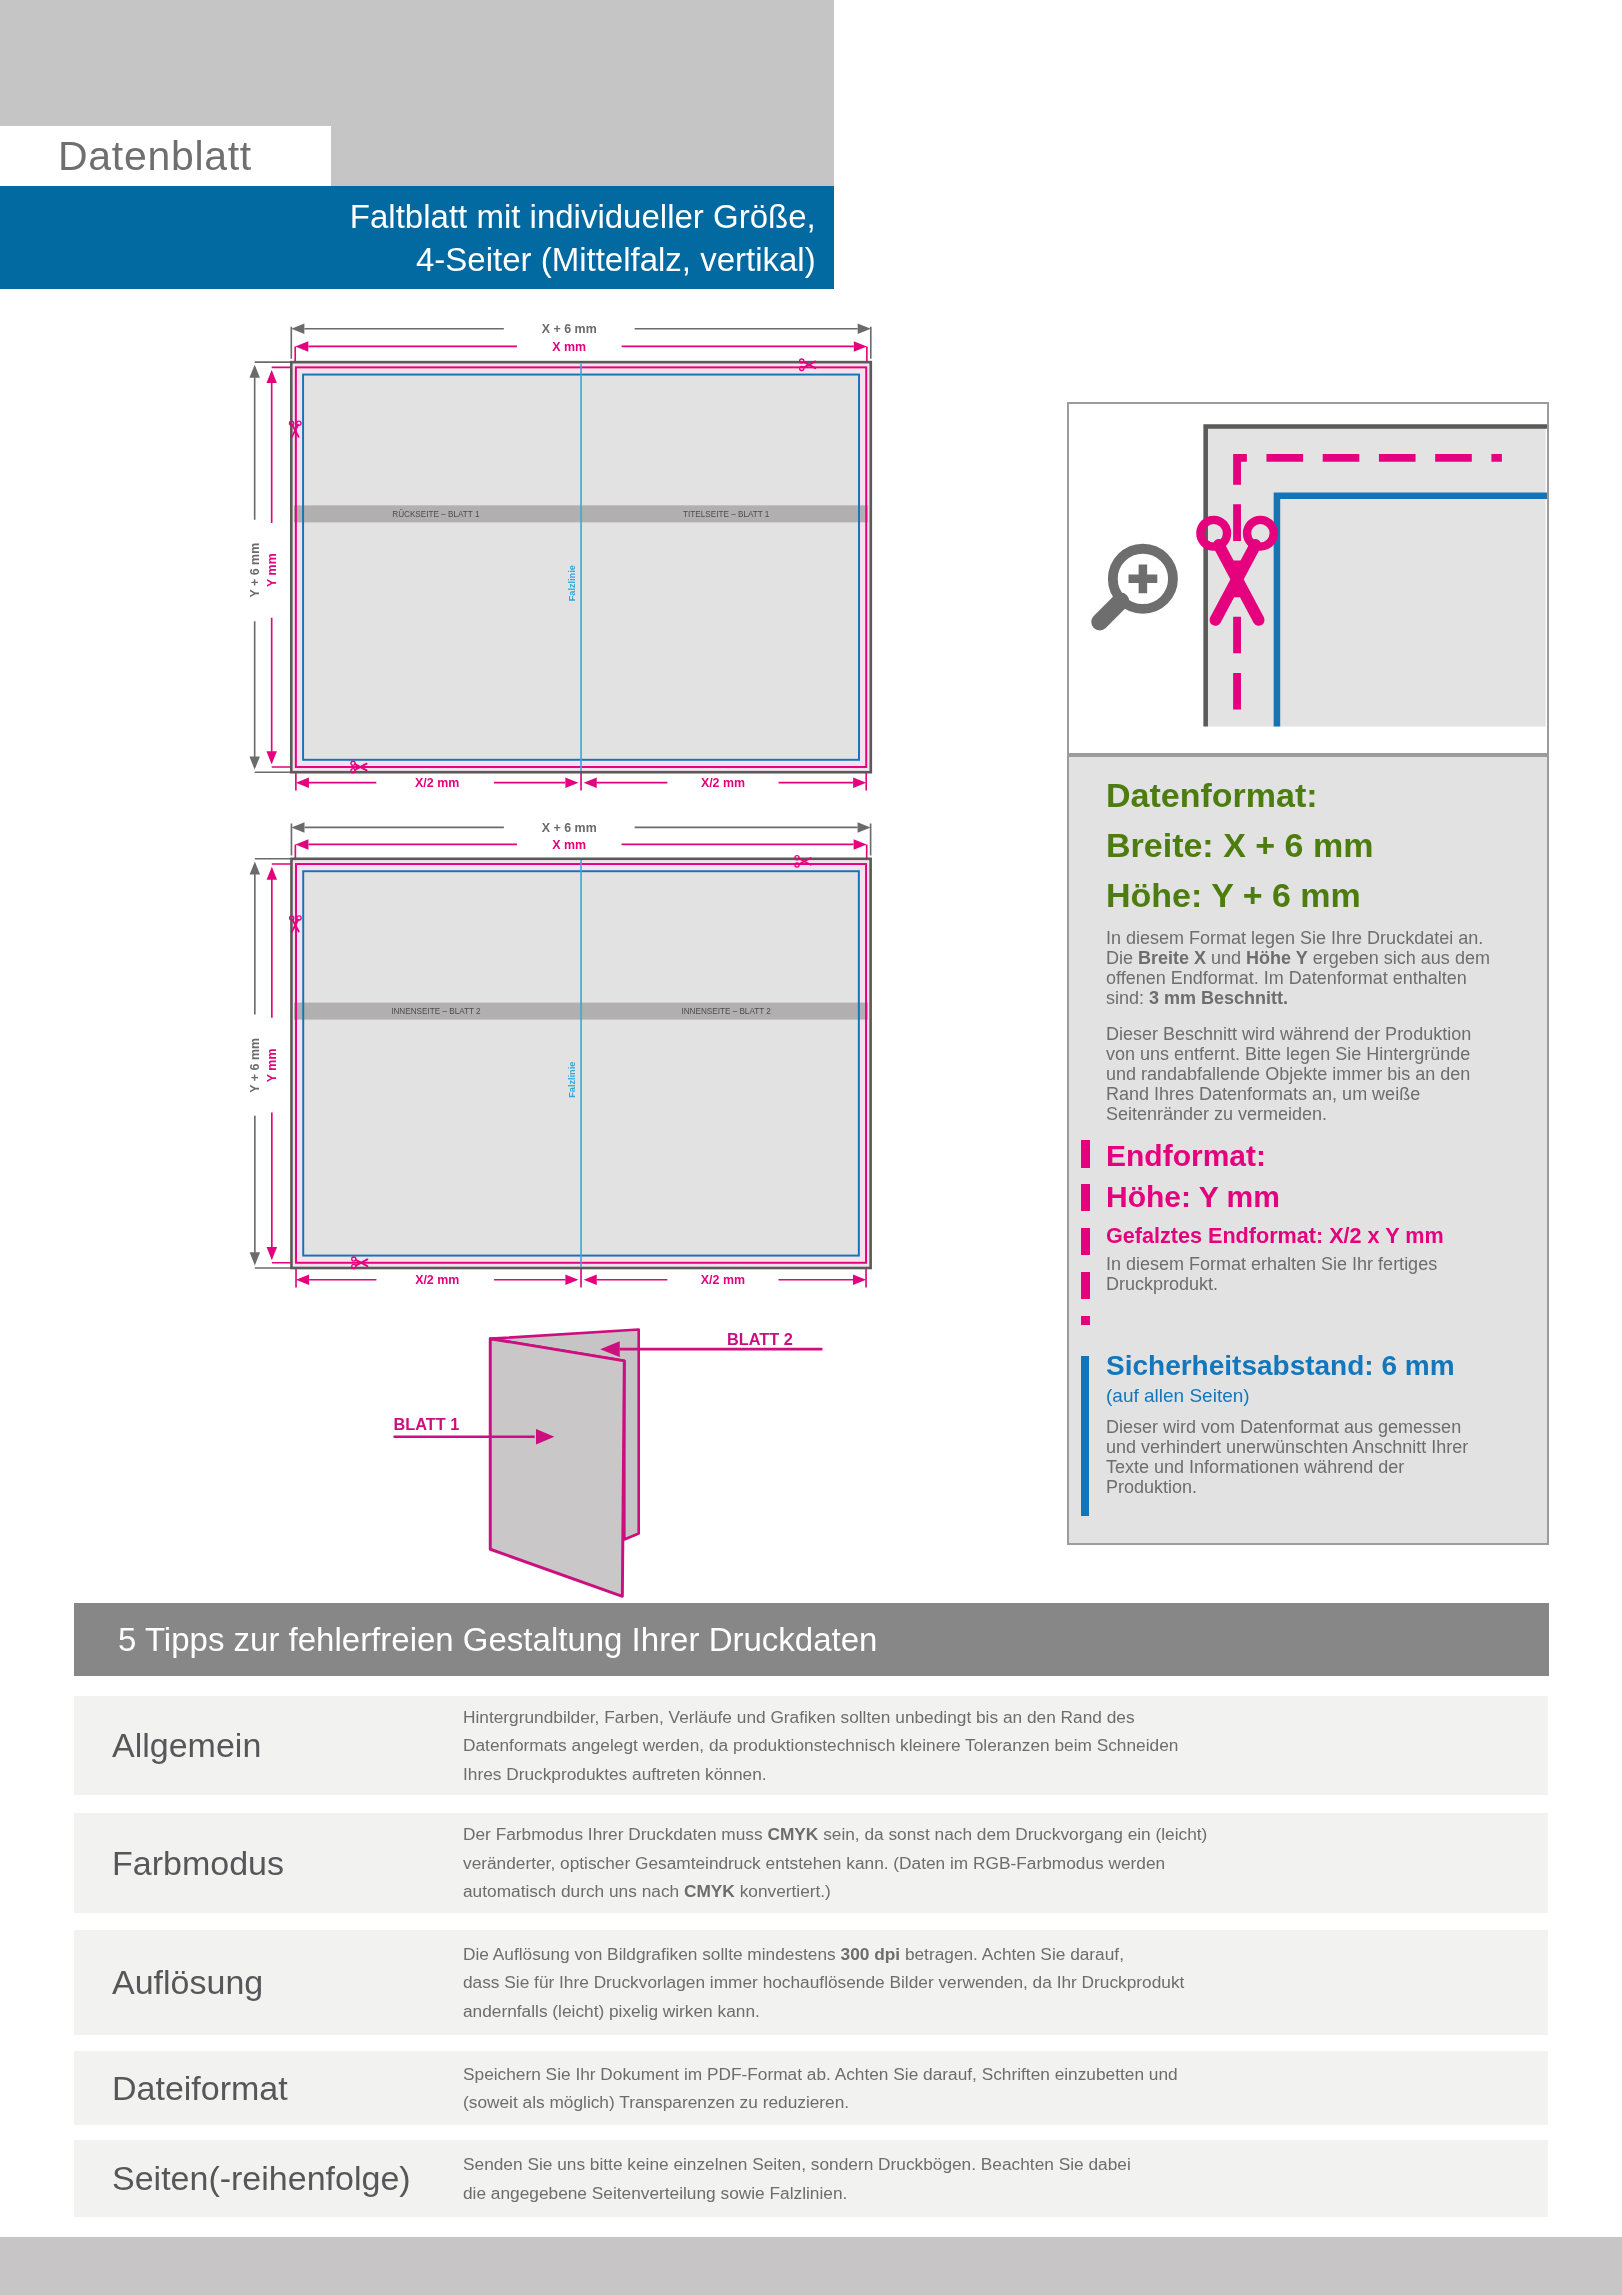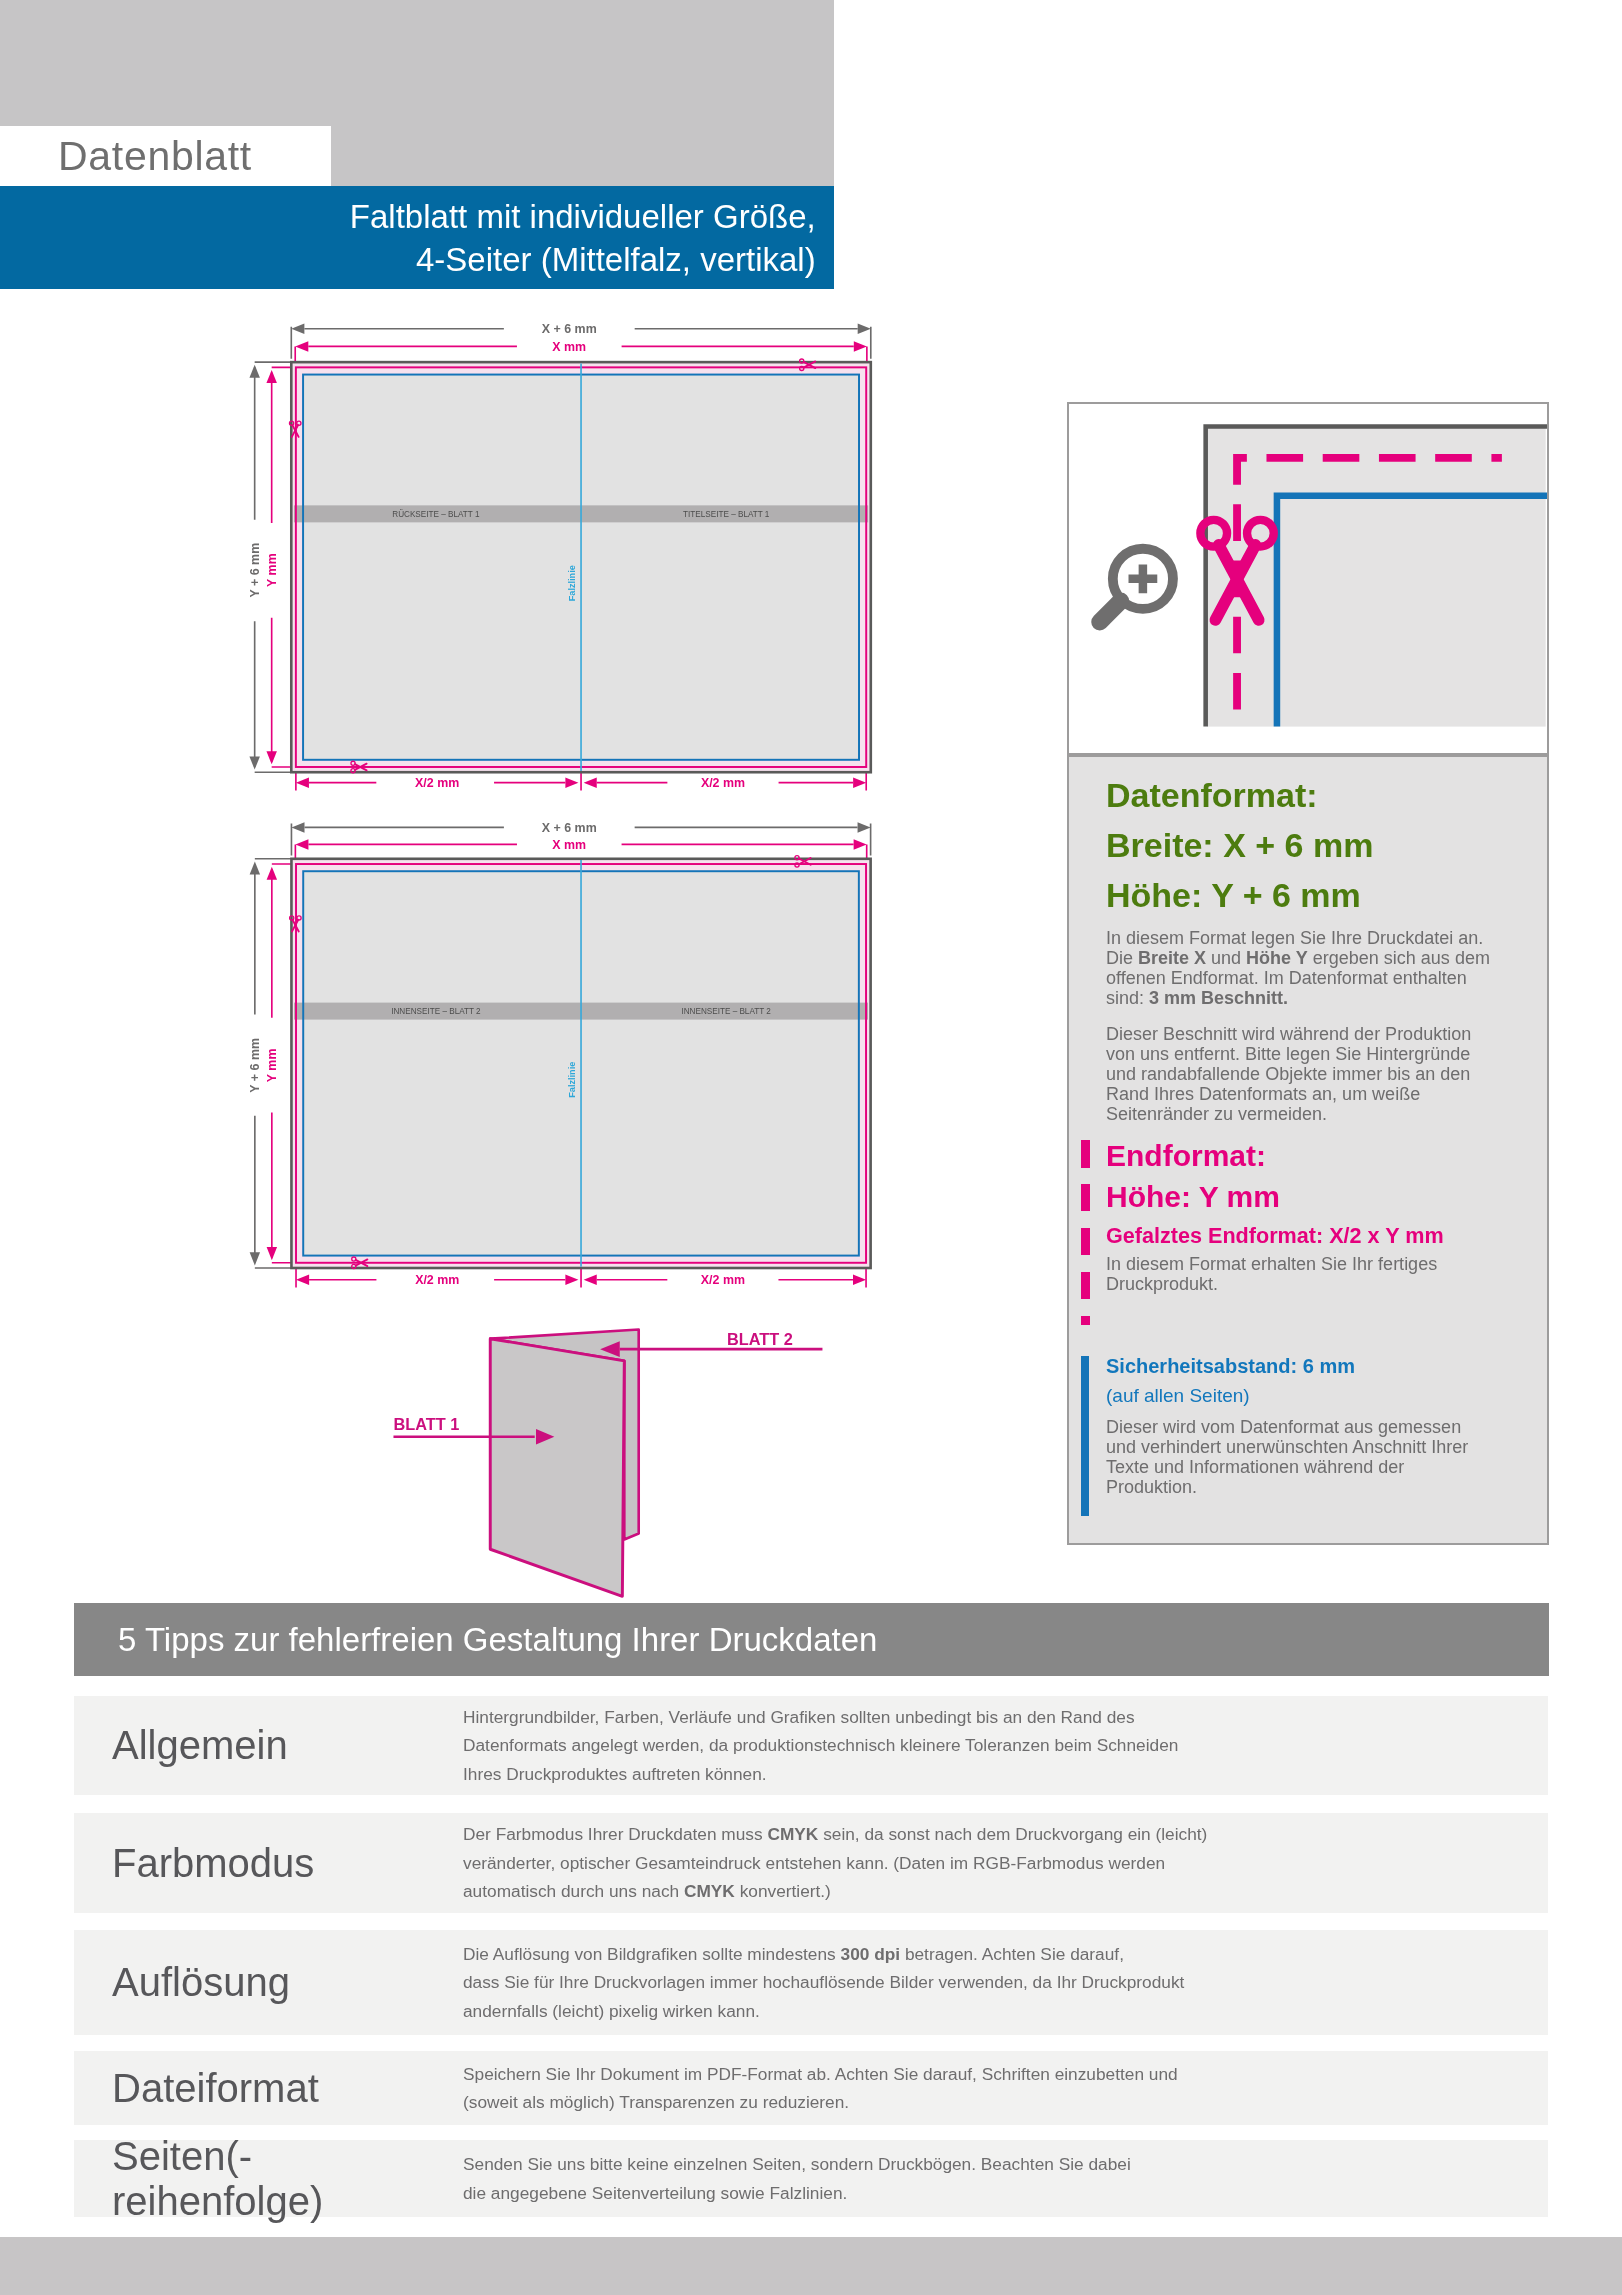"Sicherheitsabstand: 6 mm" .hd-b { font-size: 20px -> 28px }
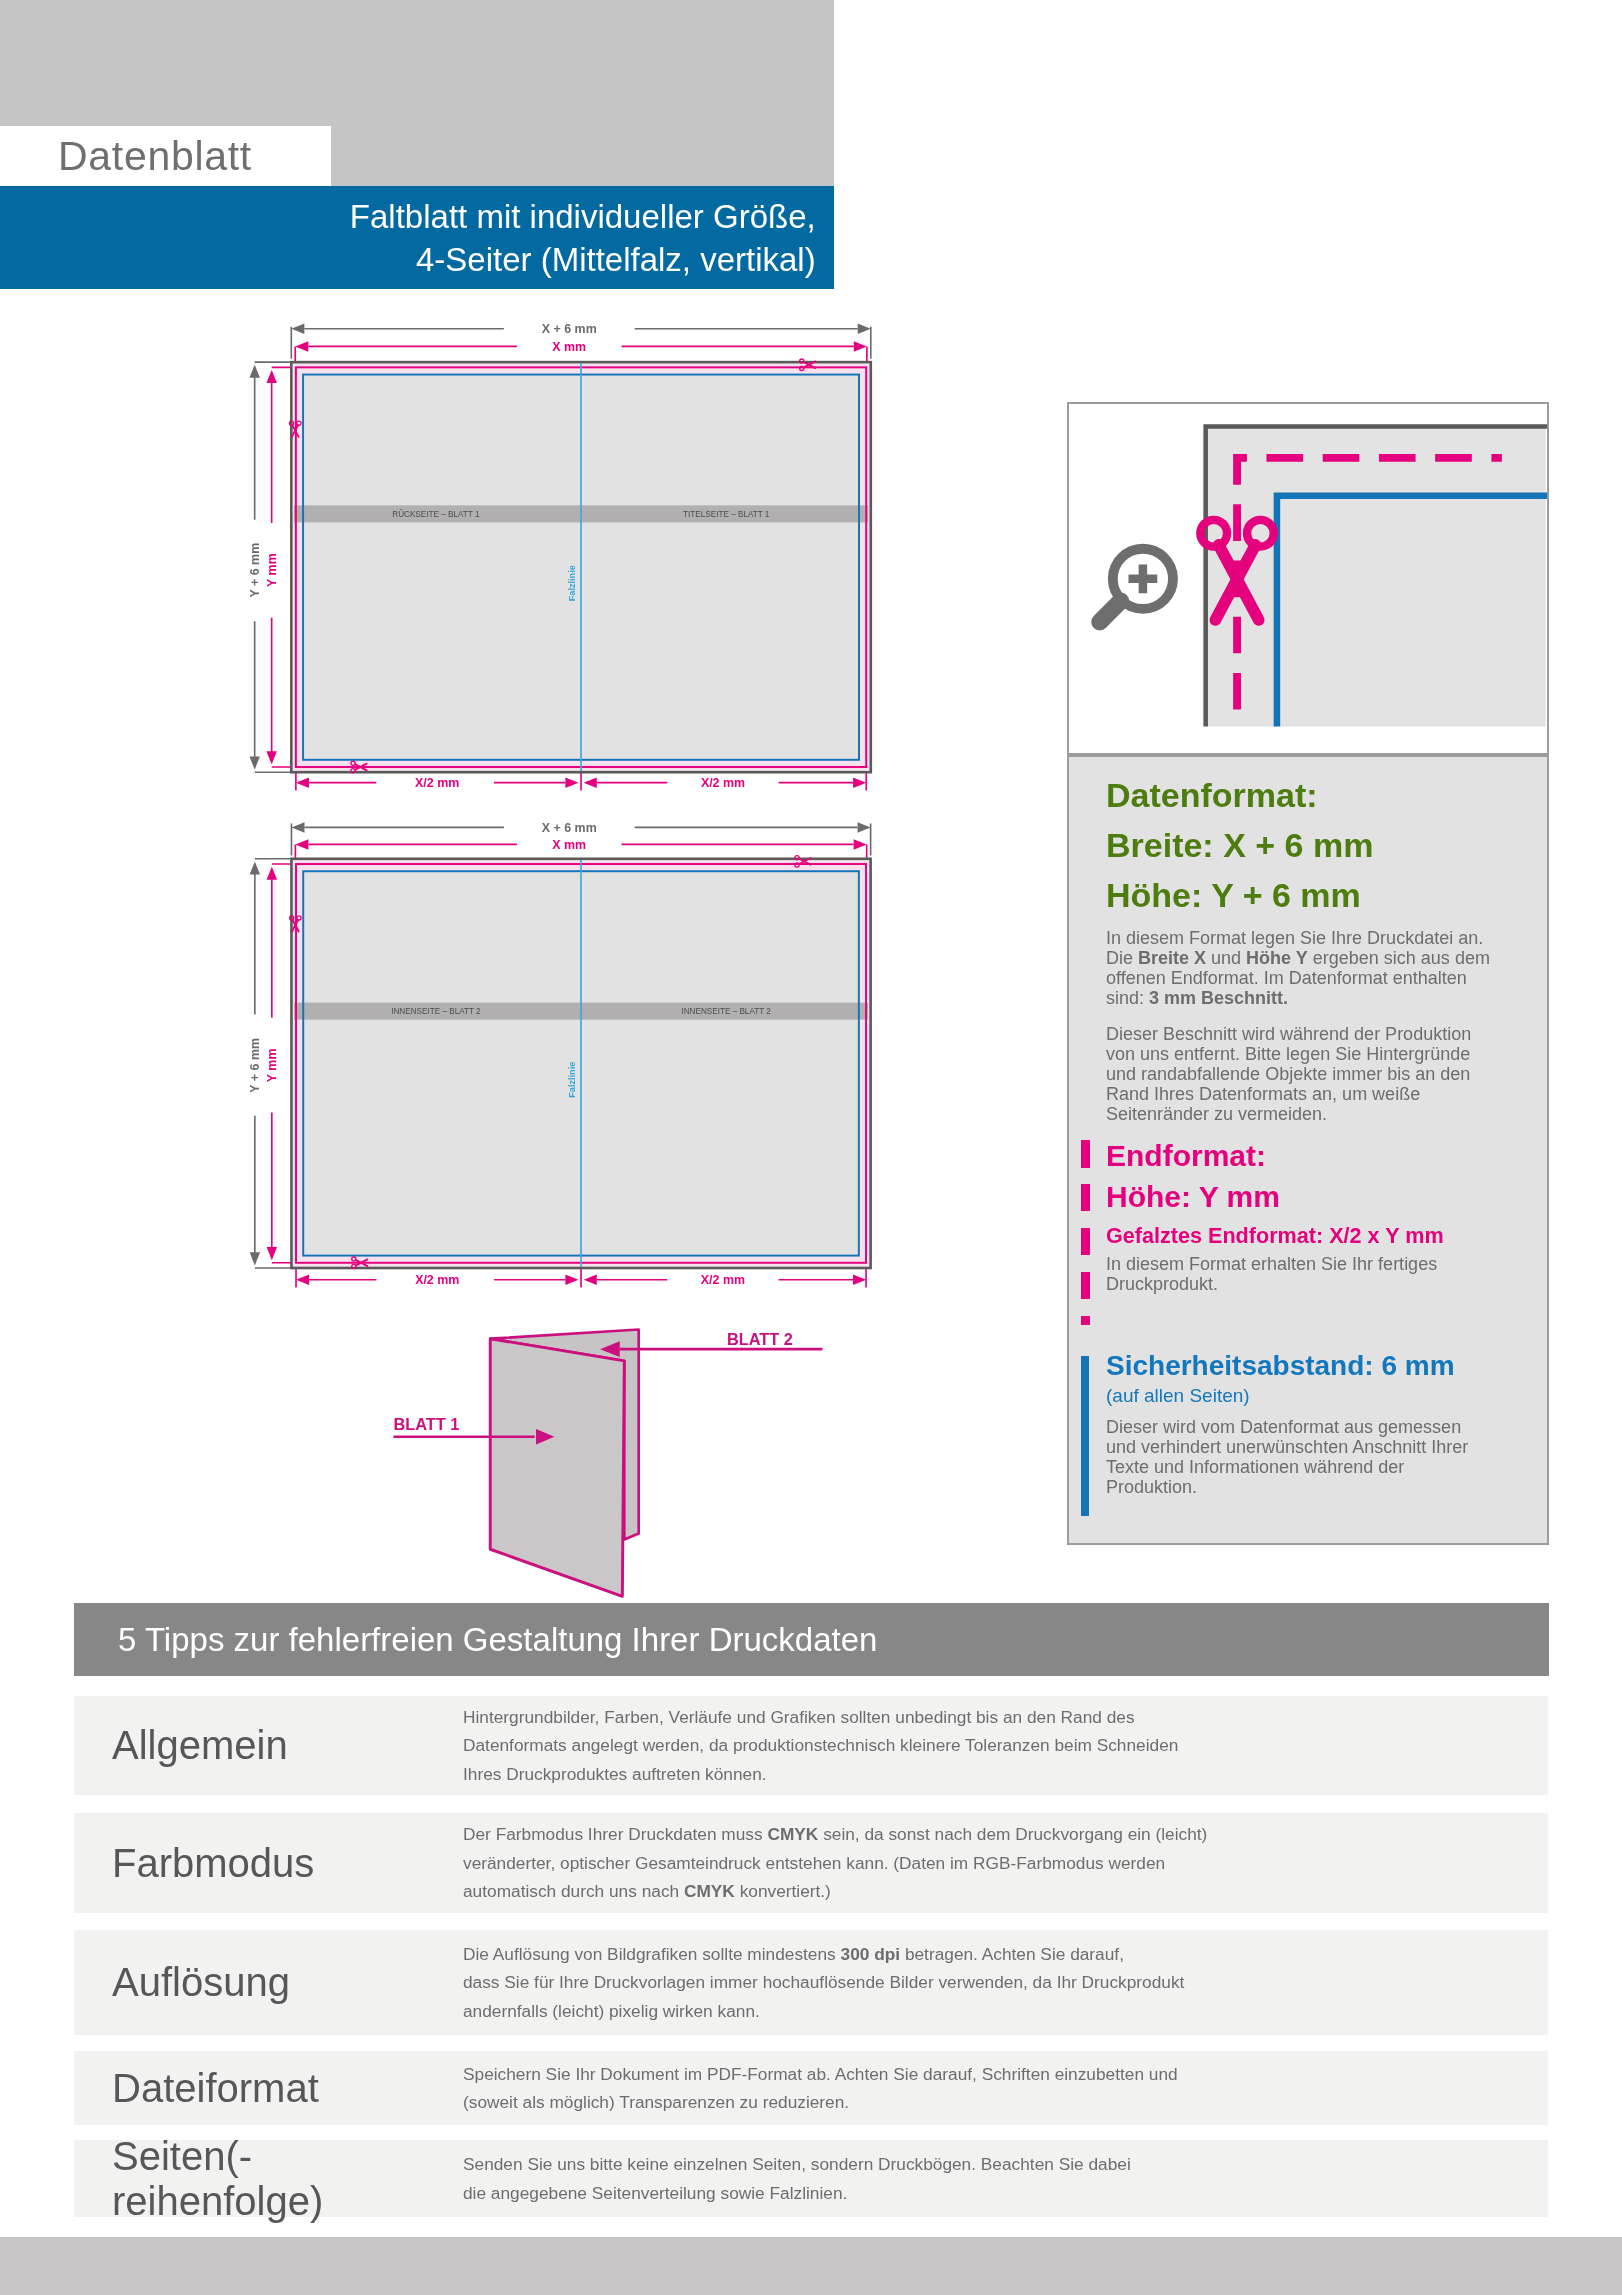"Allgemein" .tip-label { font-size: 40px -> 34px }
